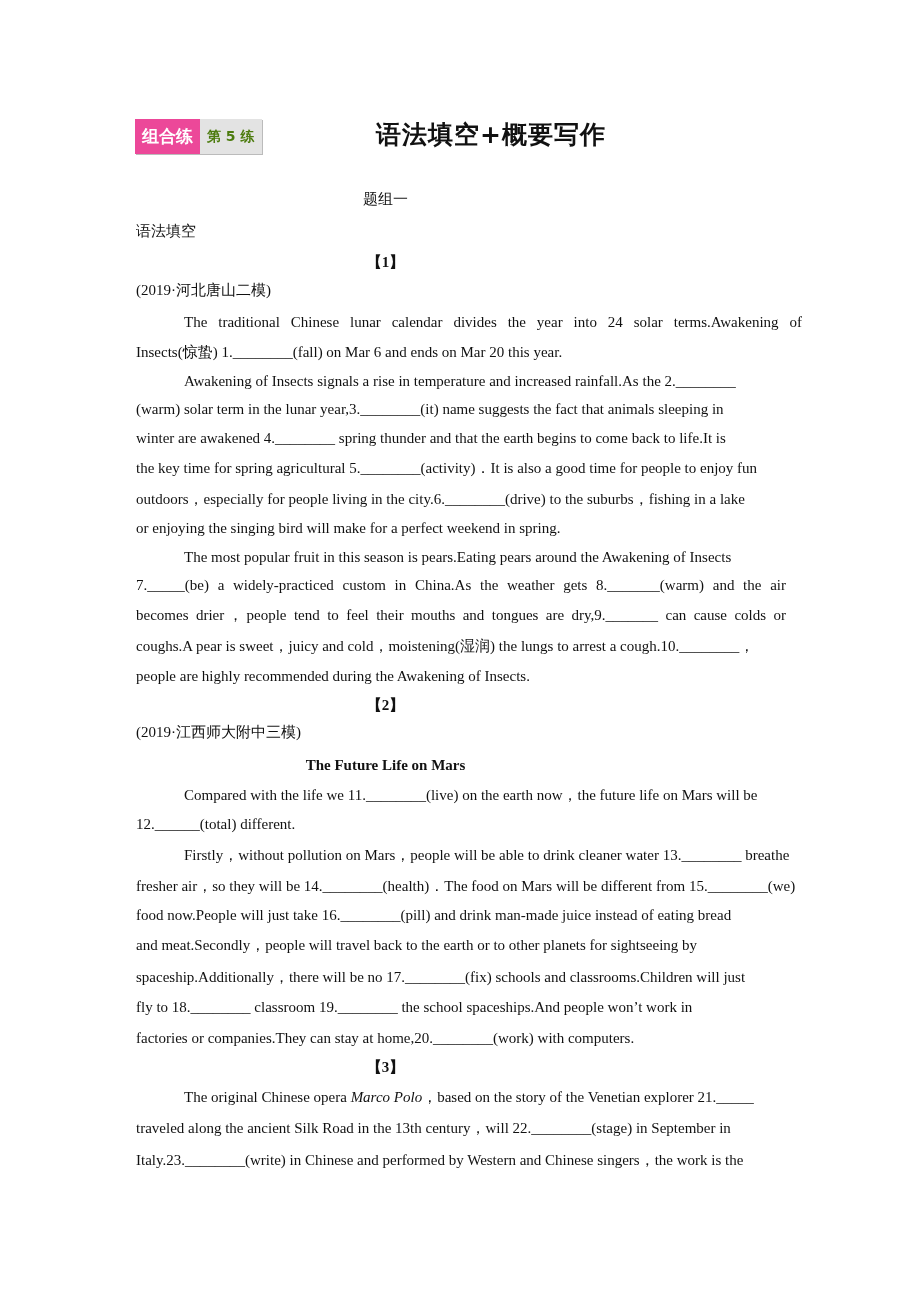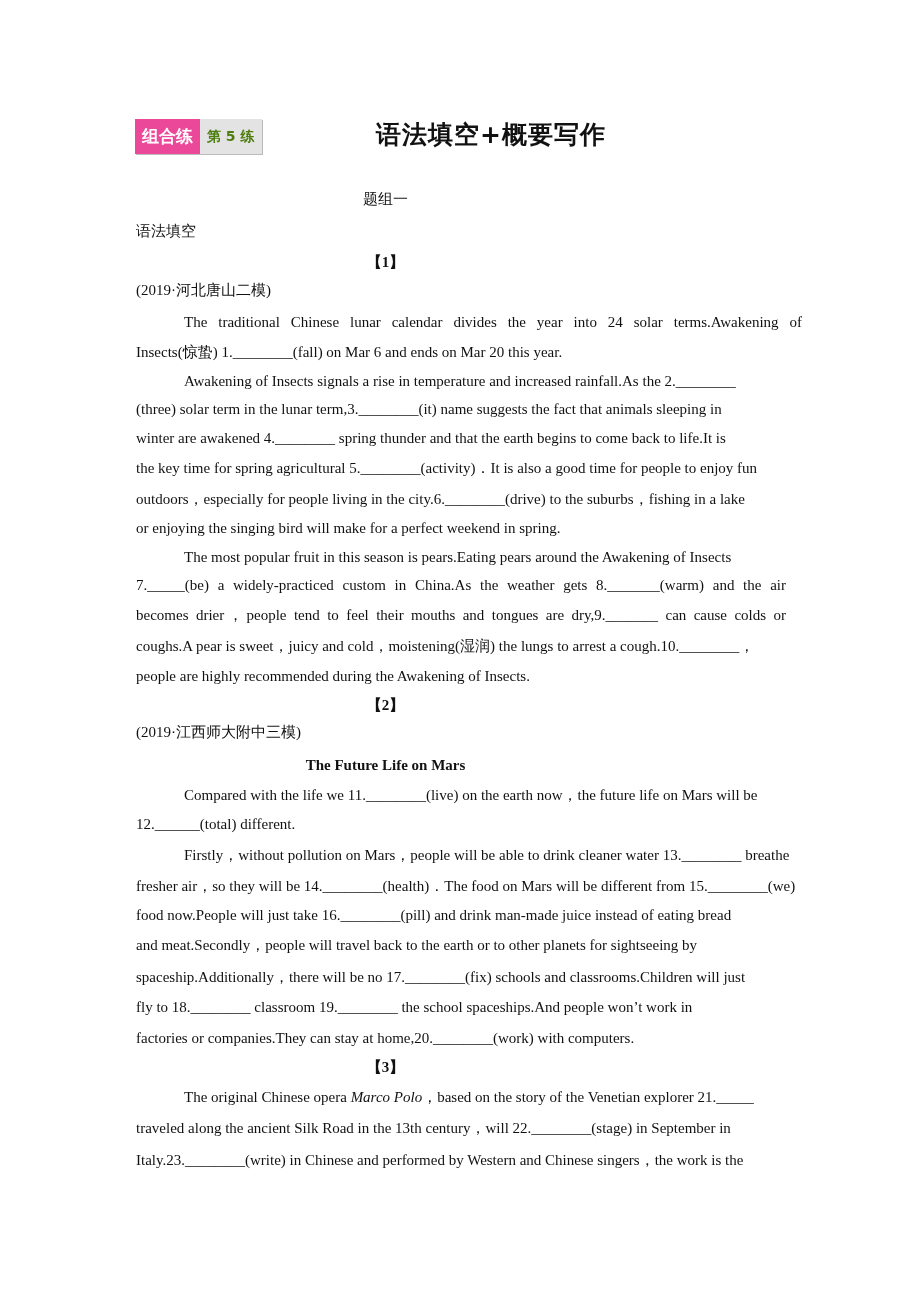"(three) solar term in the" div.line { text: three) solar term in the lunar term,3 -> warm) solar term in the lunar year,3 }
